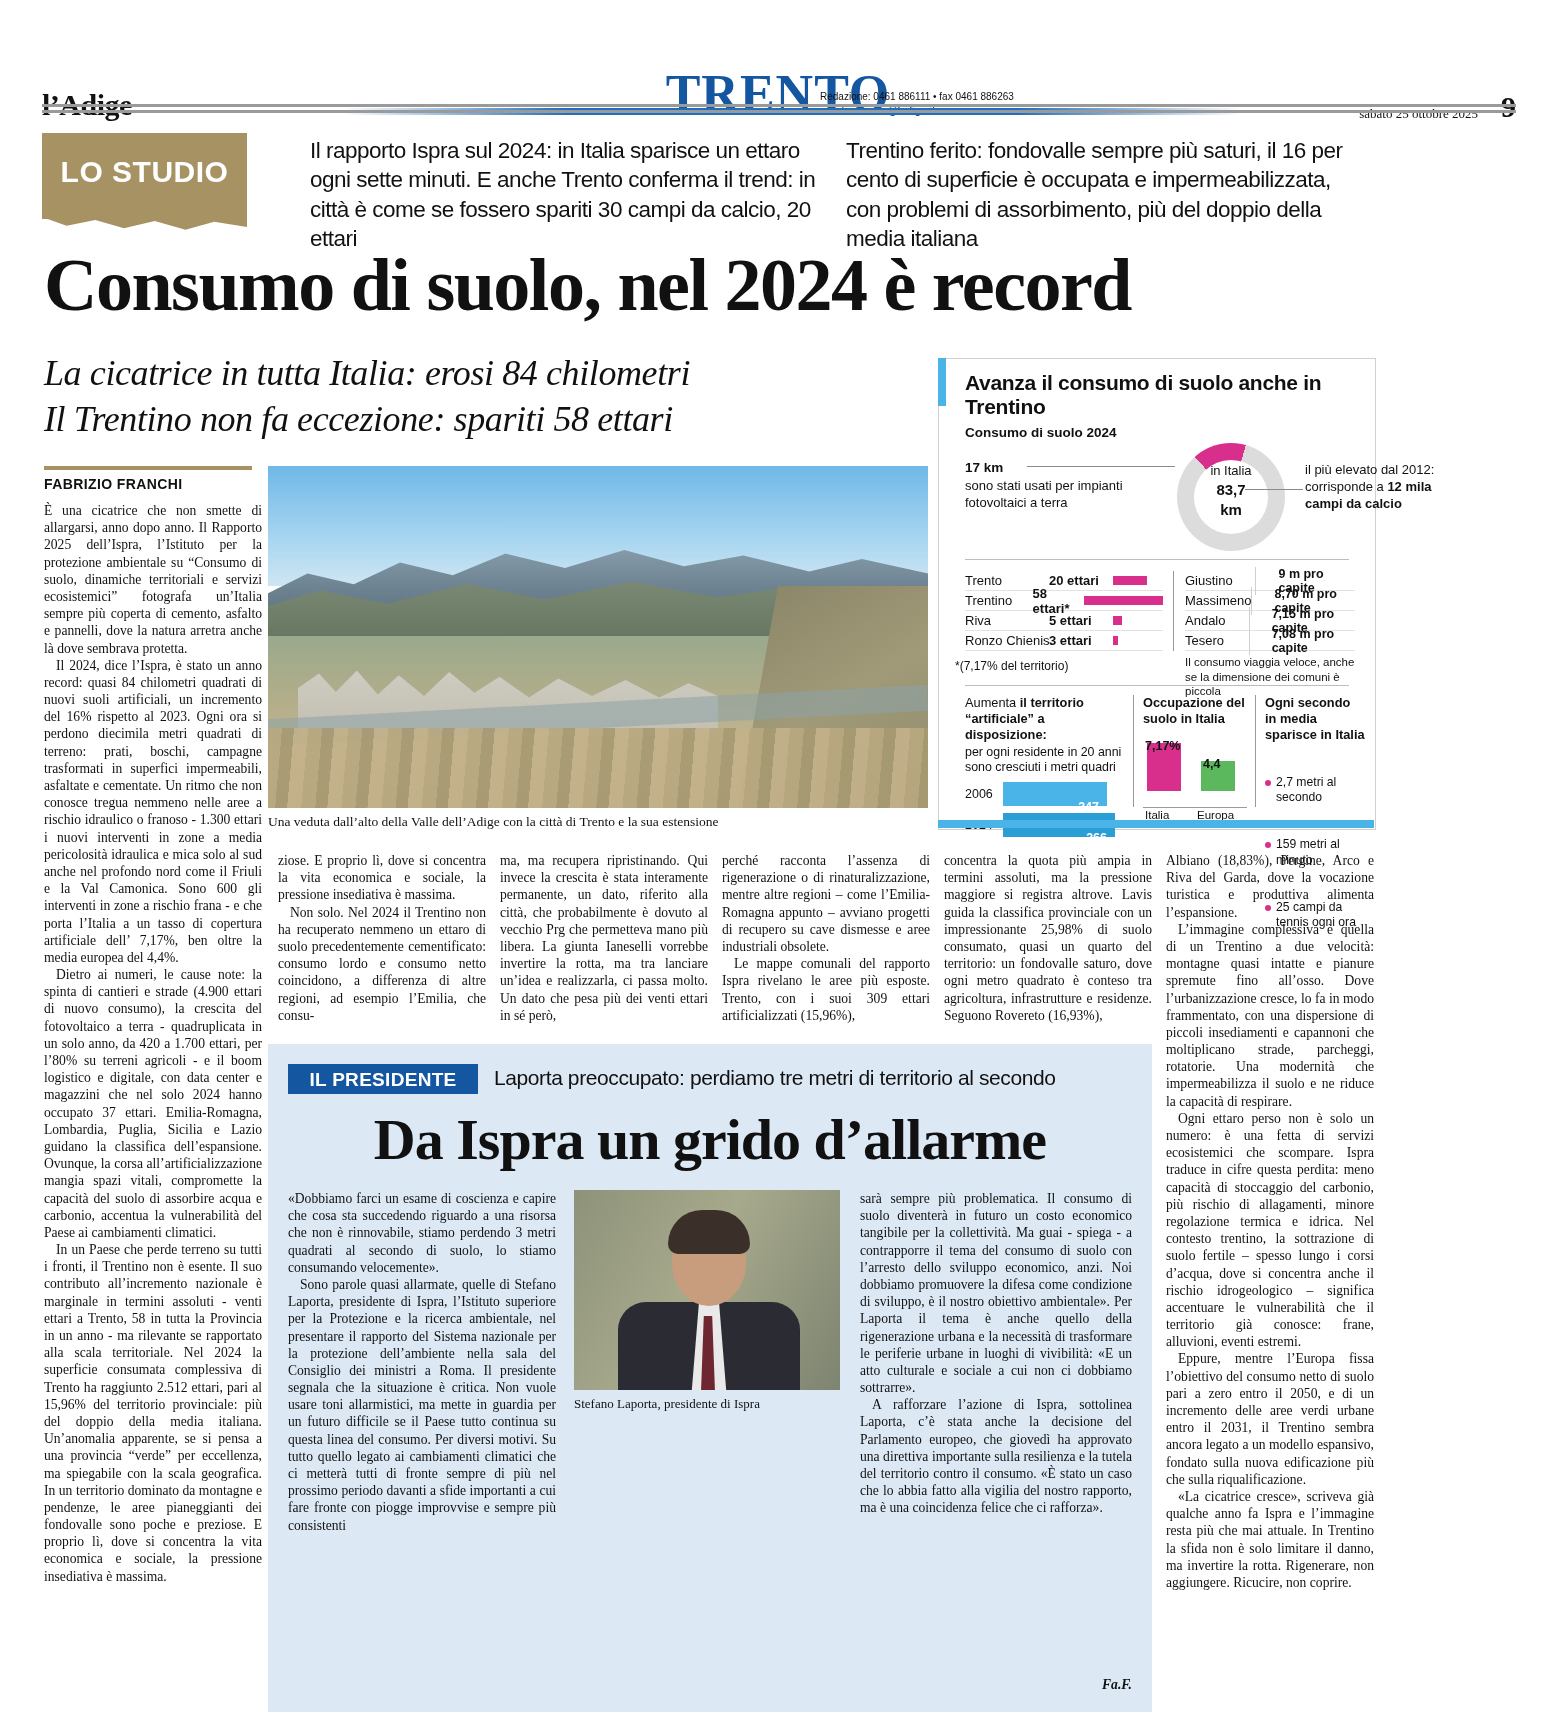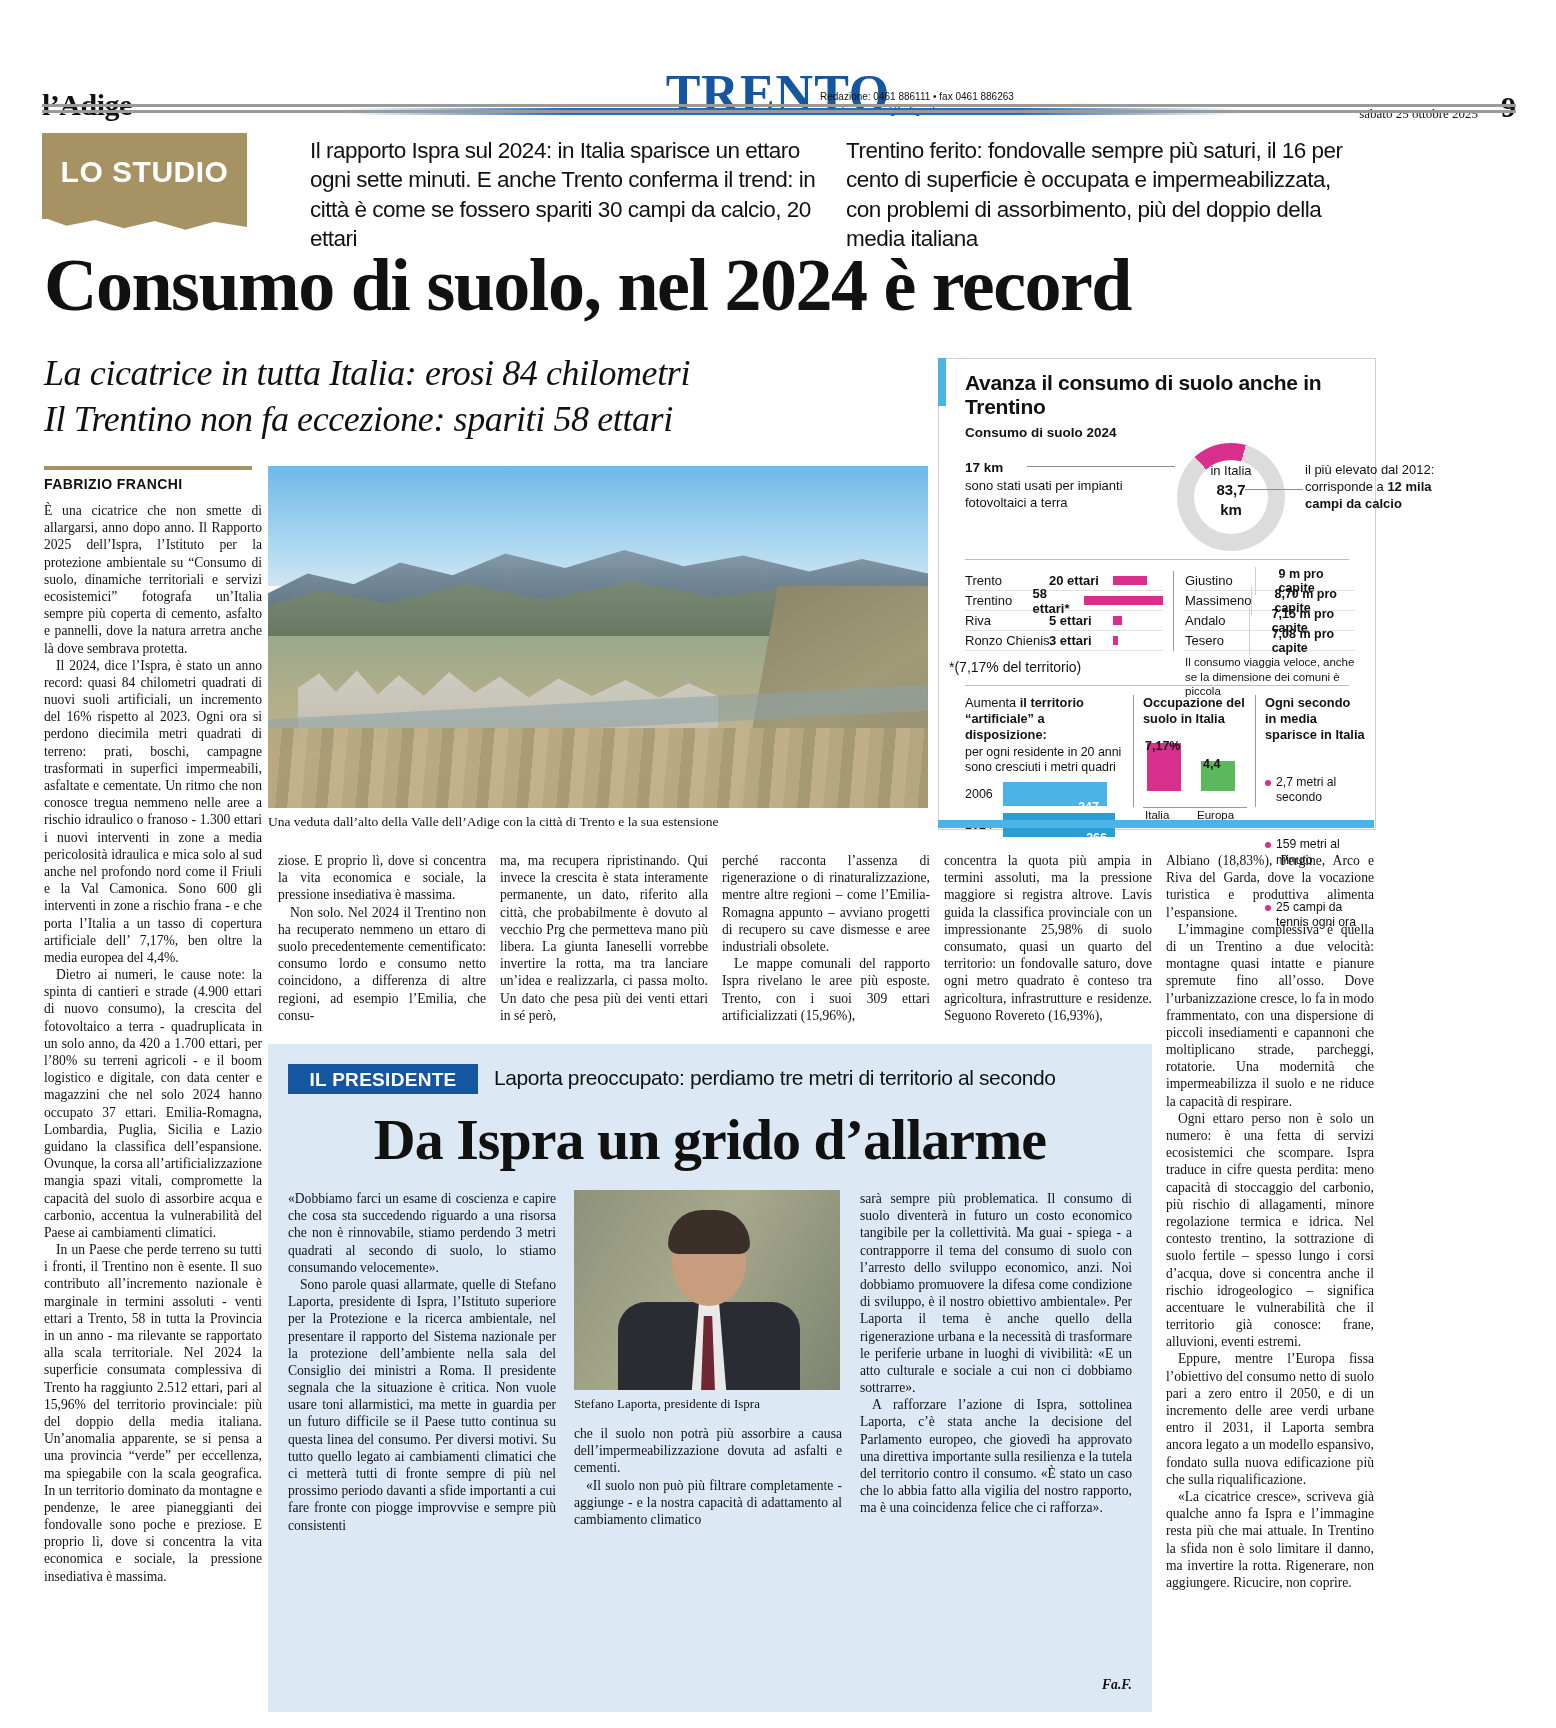"*(7,17% del territorio)" .note-left { font-size: 14px -> 12px; left: 10px -> 16px }
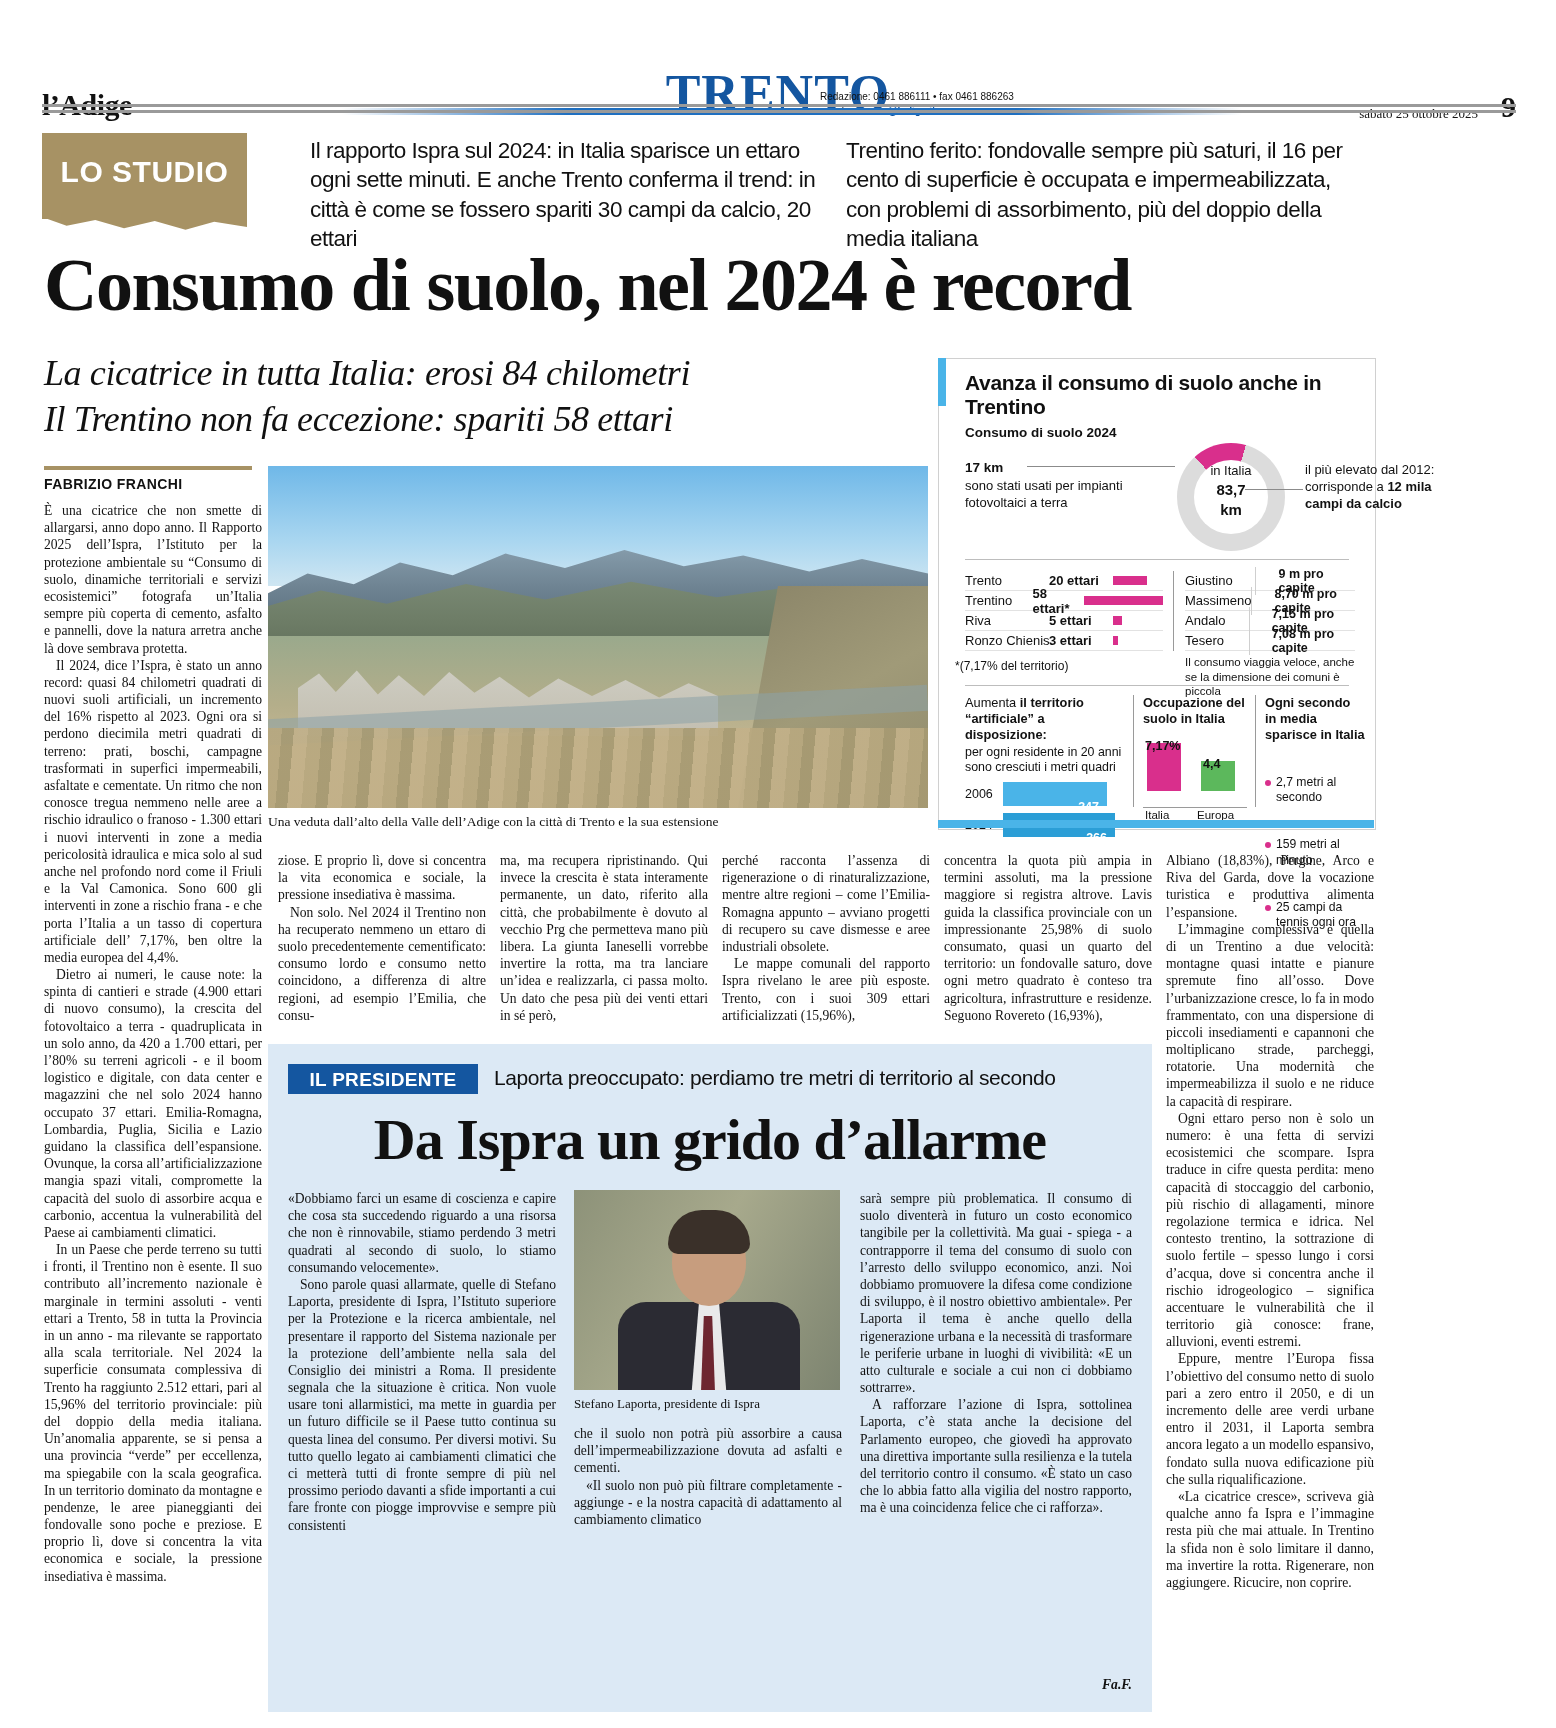"Eppure, mentre l’Europa fissa" p { text: Laporta -> Trentino }
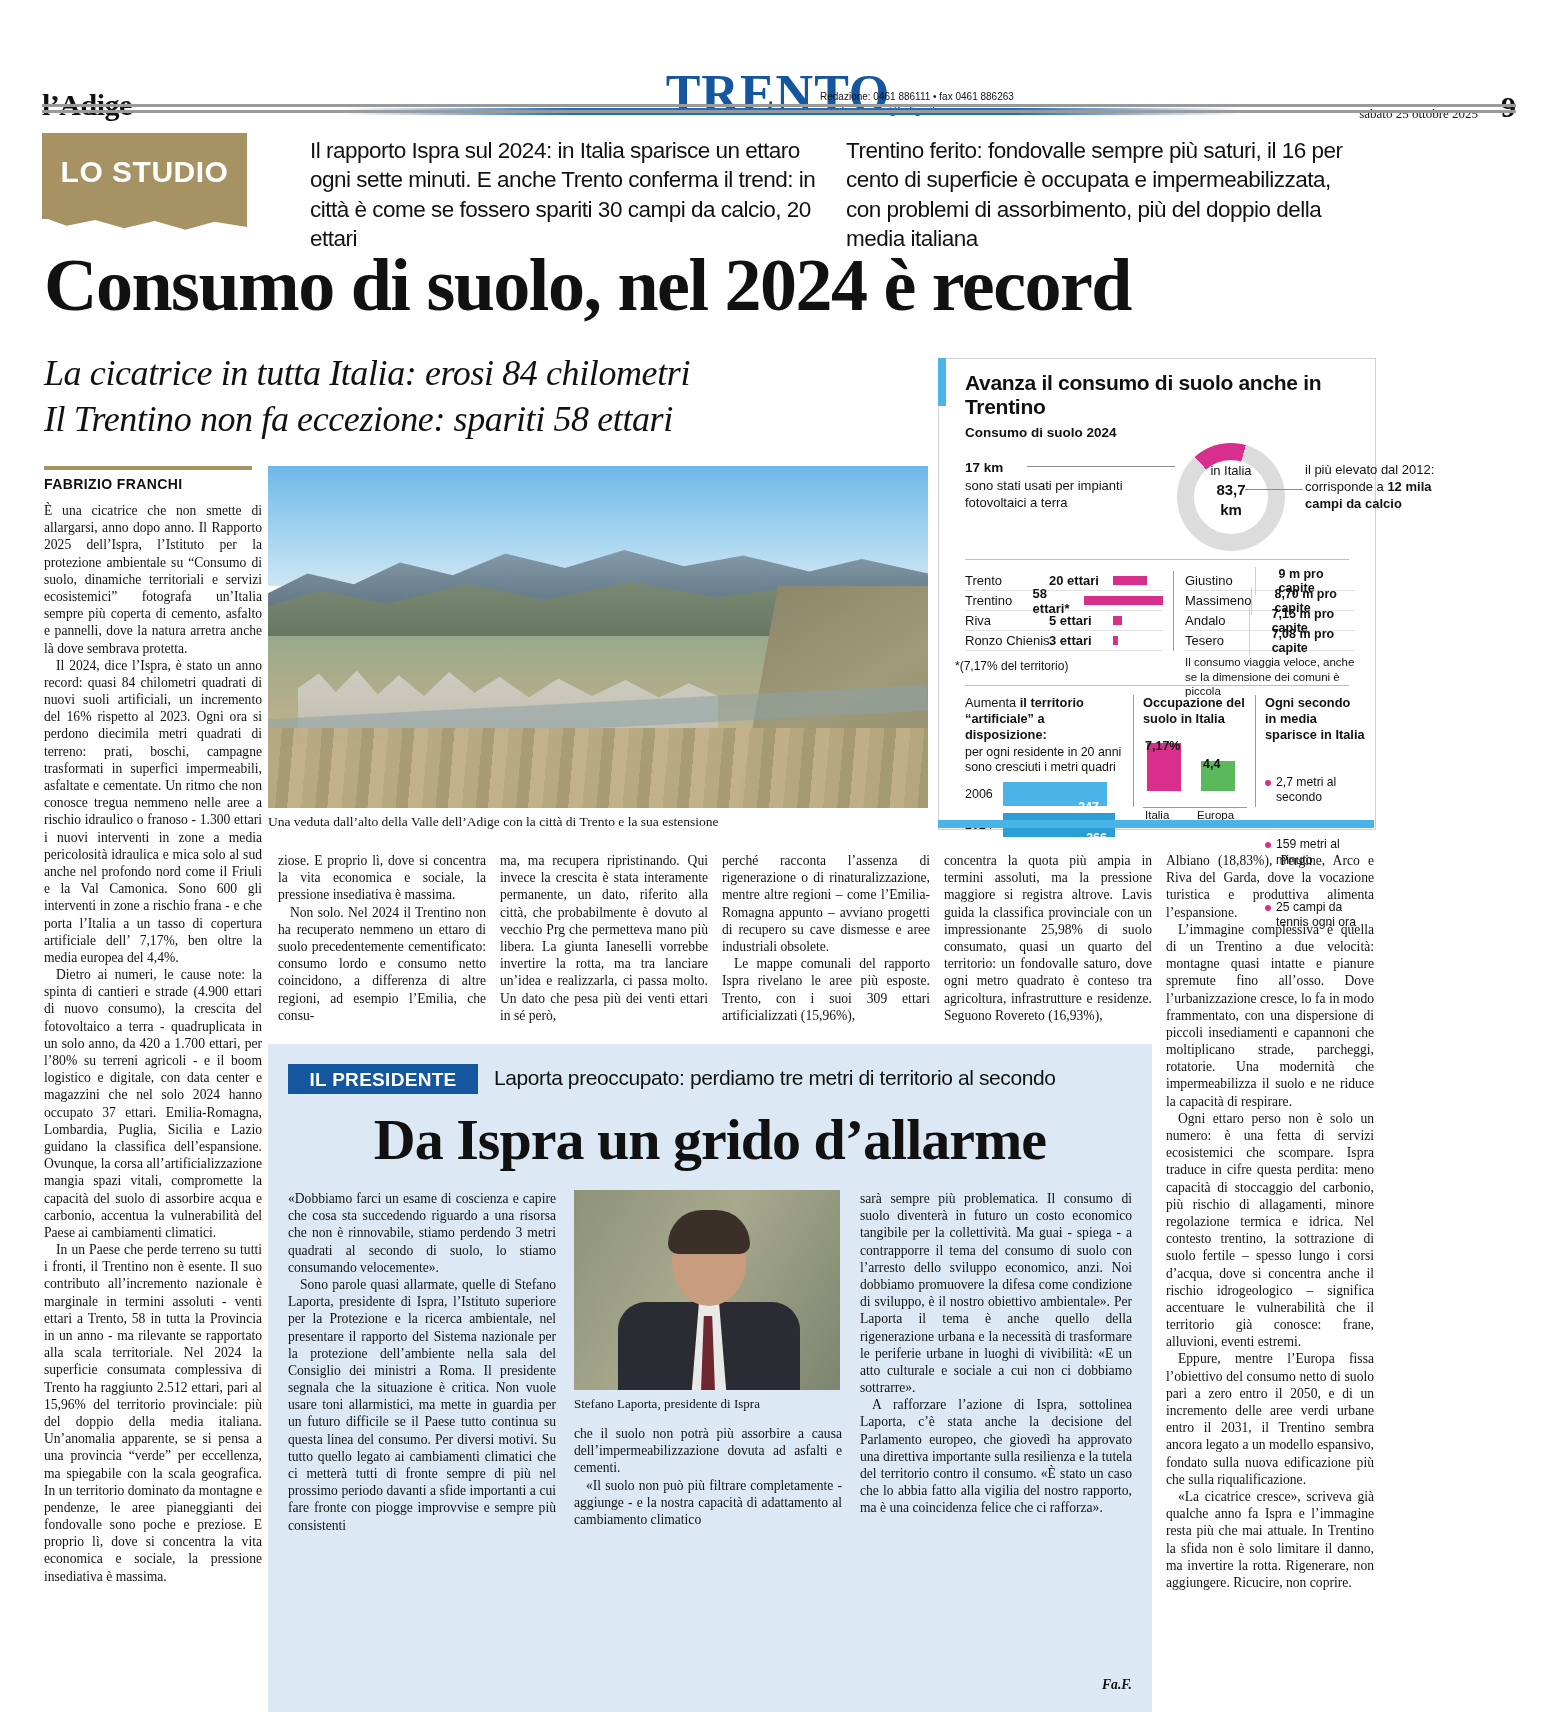"che il suolo non potrà" div.prescol { html: <div> <p>che il suolo non potrà più assorbire a causa dell’impermeabilizzazione dovuta ad asfalti e cementi.</p> <p>«Il suolo non può più filtrare completamente - aggiunge - e la nostra capacità di adattamento al cambiamento climatico</p> </div> -> none }
